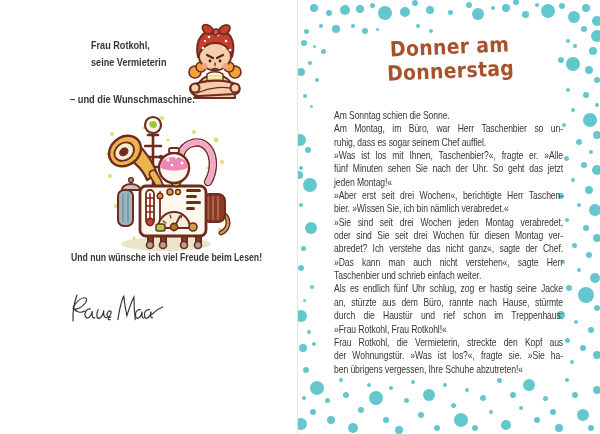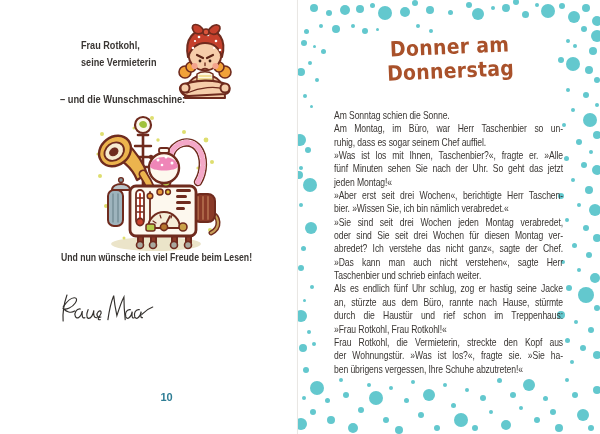"Frau Rotkohl," .left-page { left: 8px -> 18px }
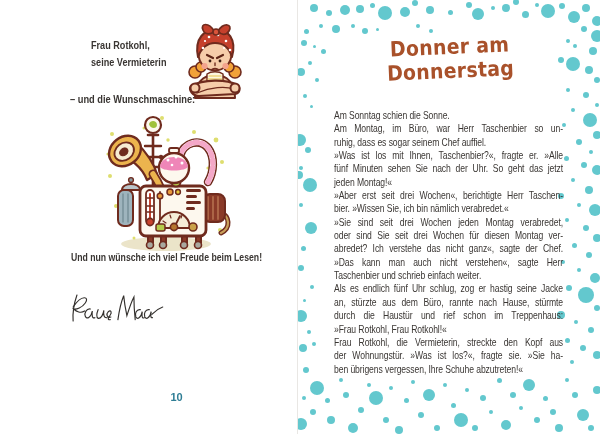"10" div.page-number { html: <div>10</div> -> none }
